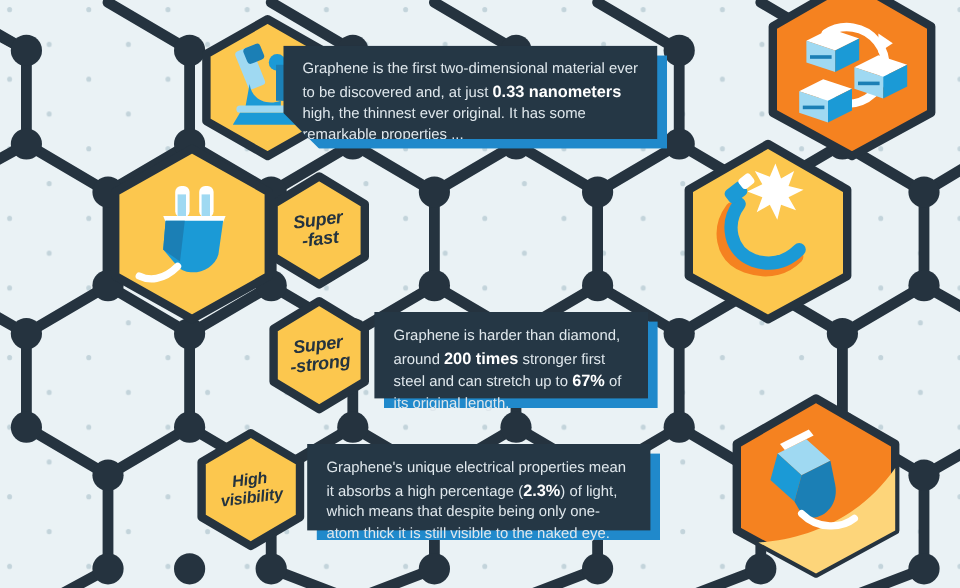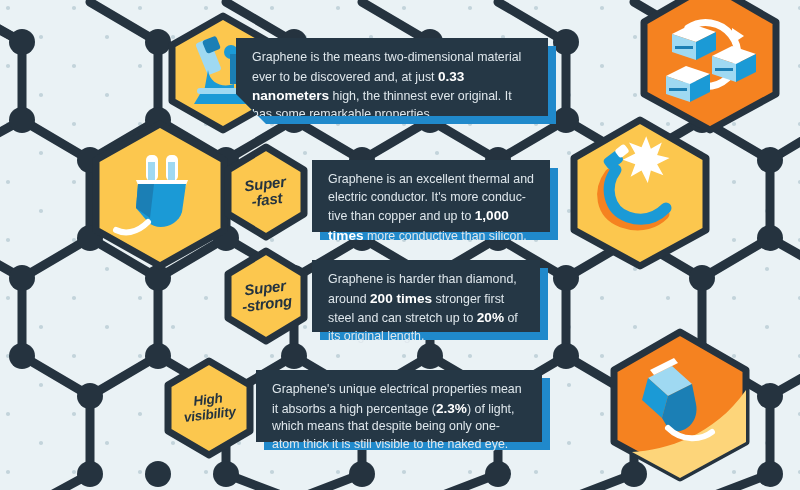"Graphene is the means two-dimensional" span { text: means -> first }
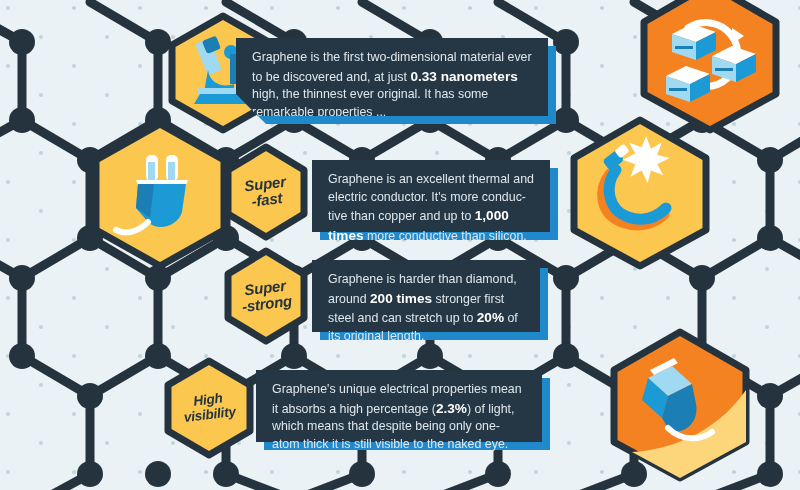"Graphene is an excellent thermal" div.callout { html: <div> <div></div> <div><span>Graphene is an excellent thermal and electric conductor. It's more conduc-tive than copper and up to </span><b>1,000 times</b><span> more conductive than silicon.</span></div> </div> -> none }
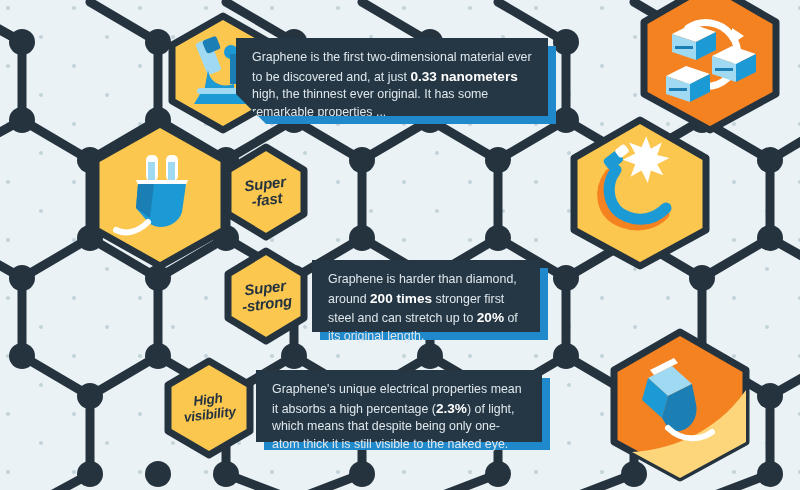"20%" b { text: 20% -> 67% }
